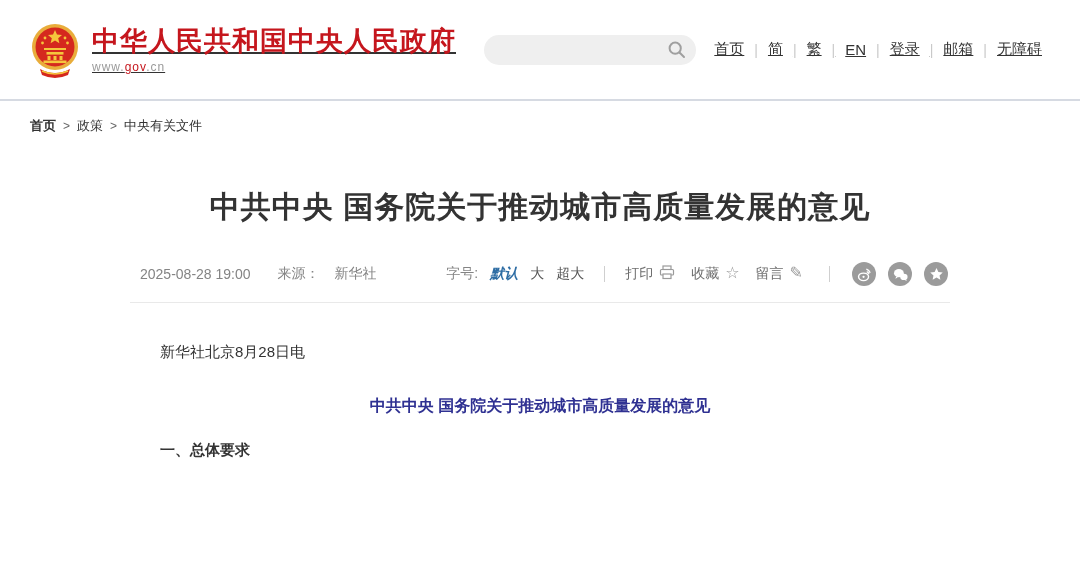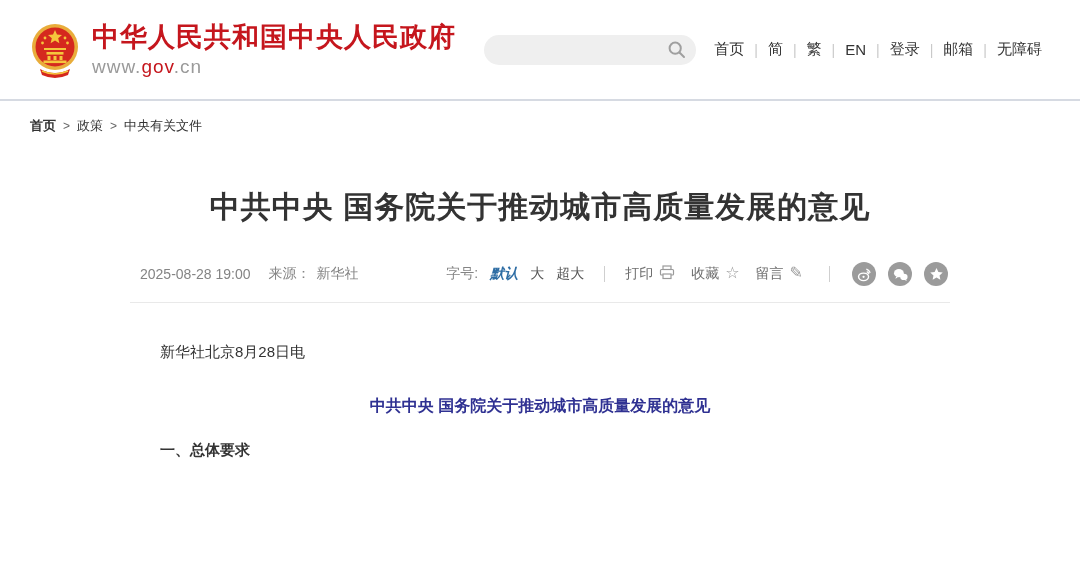"中华人民共和国中央人民政府" .site-header { text-decoration: none -> underline }
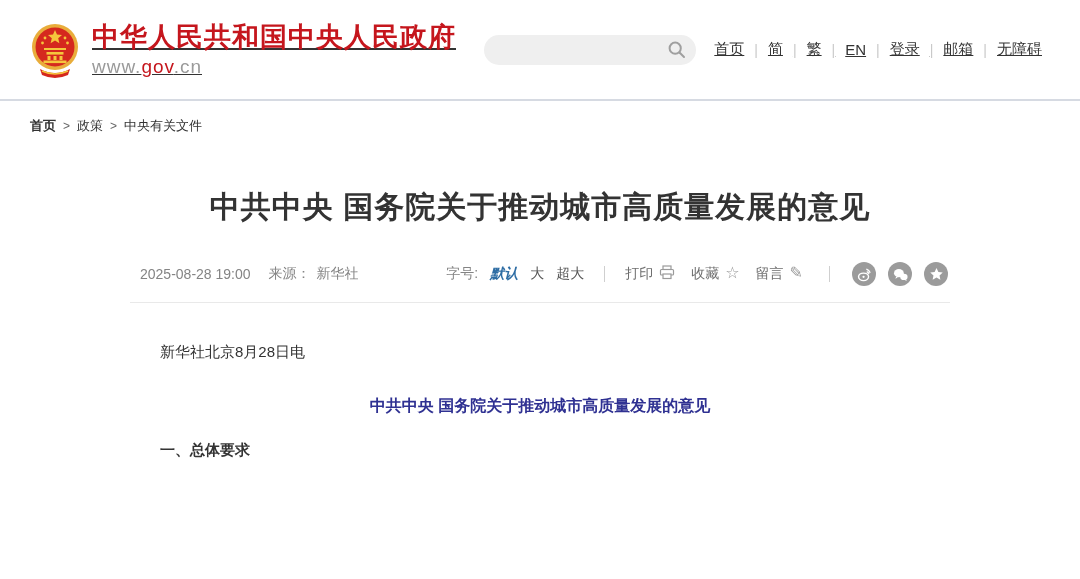"www.gov.cn" .site-url { font-size: 19px -> 12px }
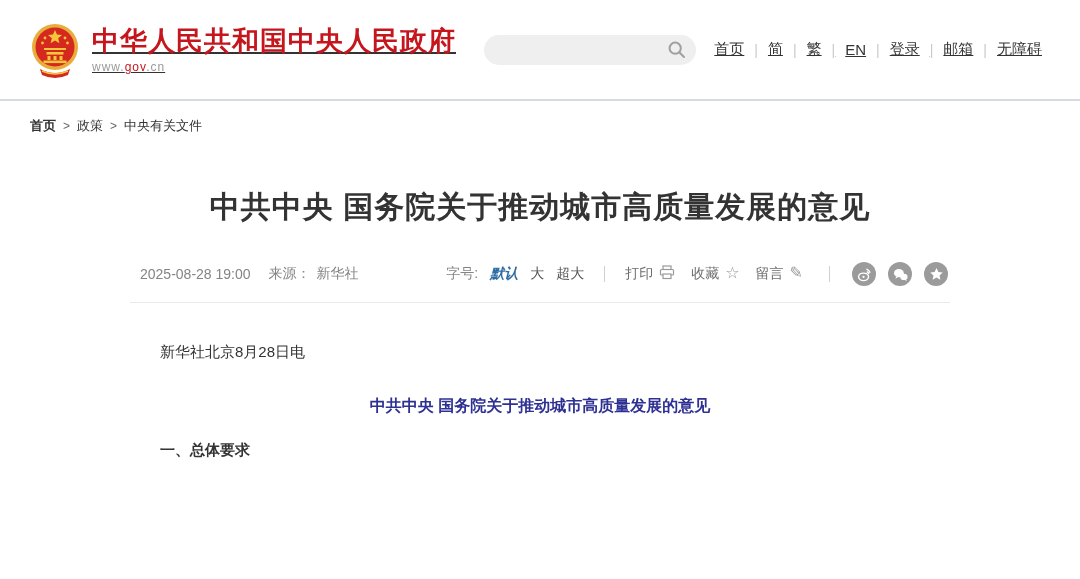"2025-08-28 19:00" .meta-left { gap: 6px -> 15px }
